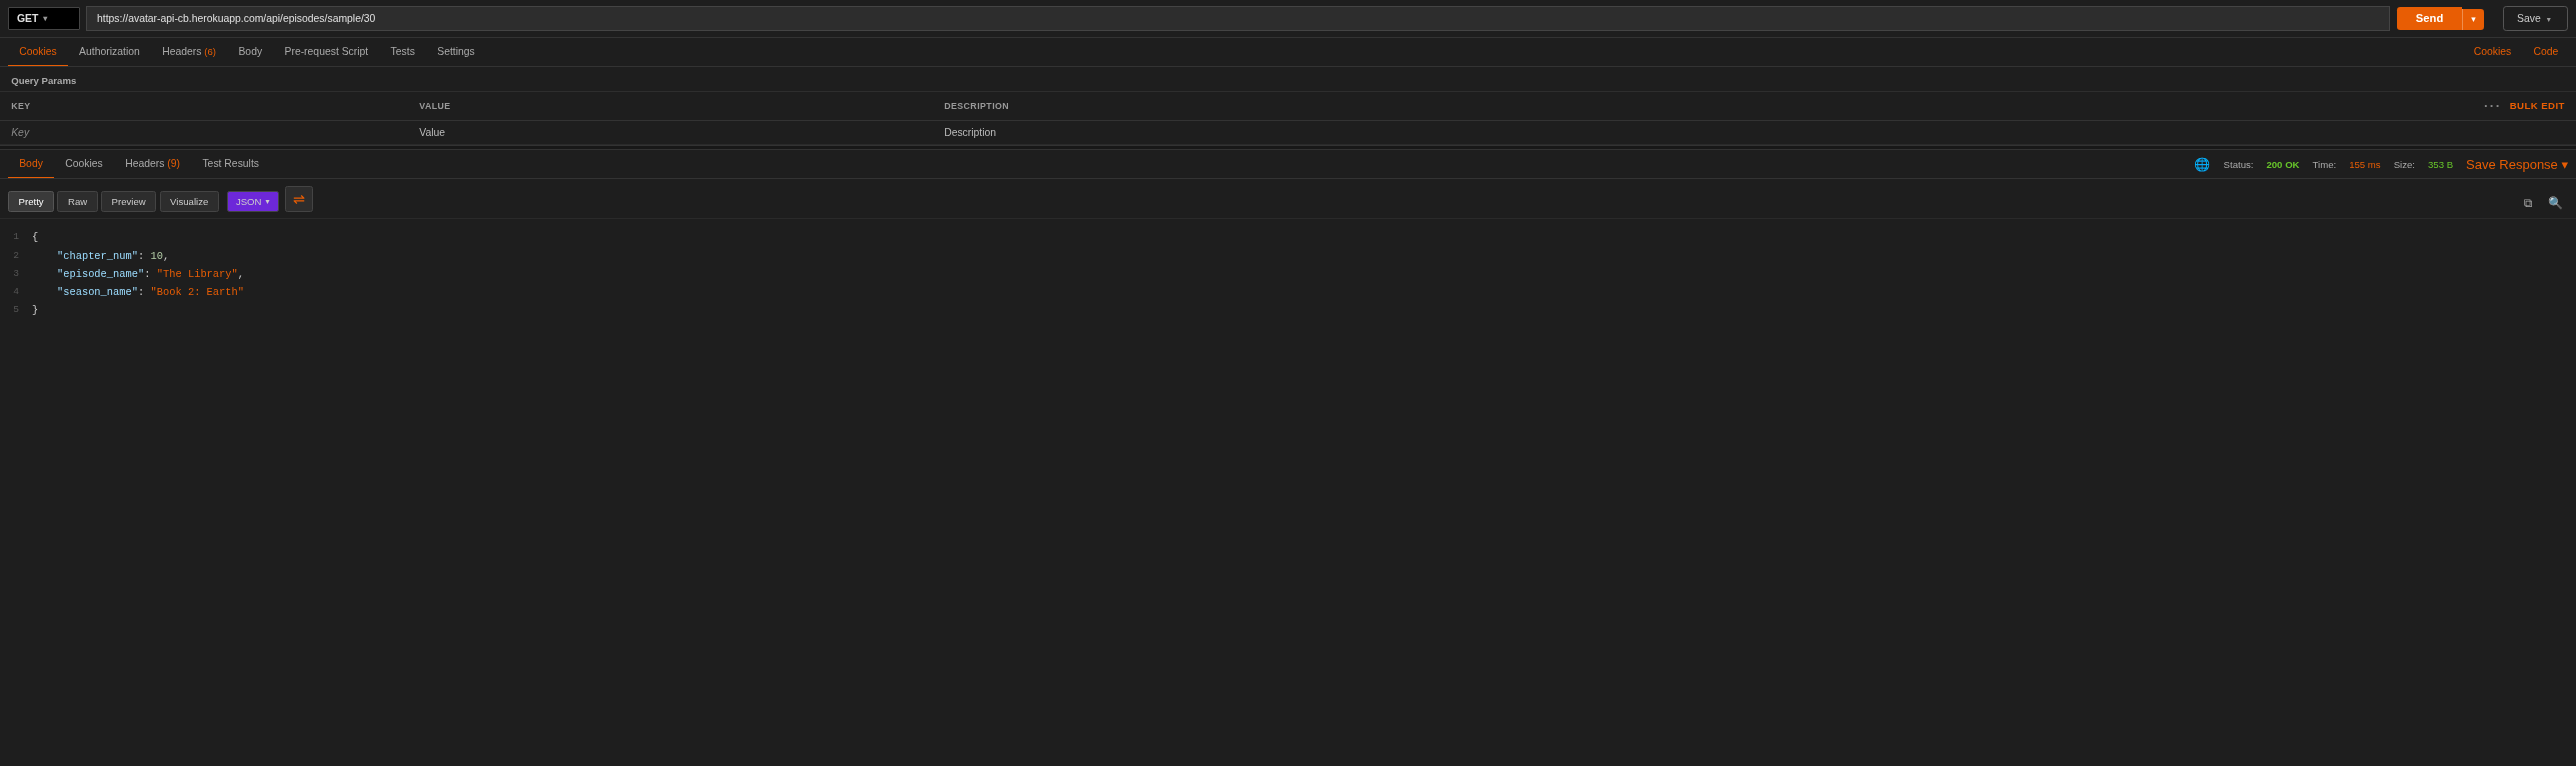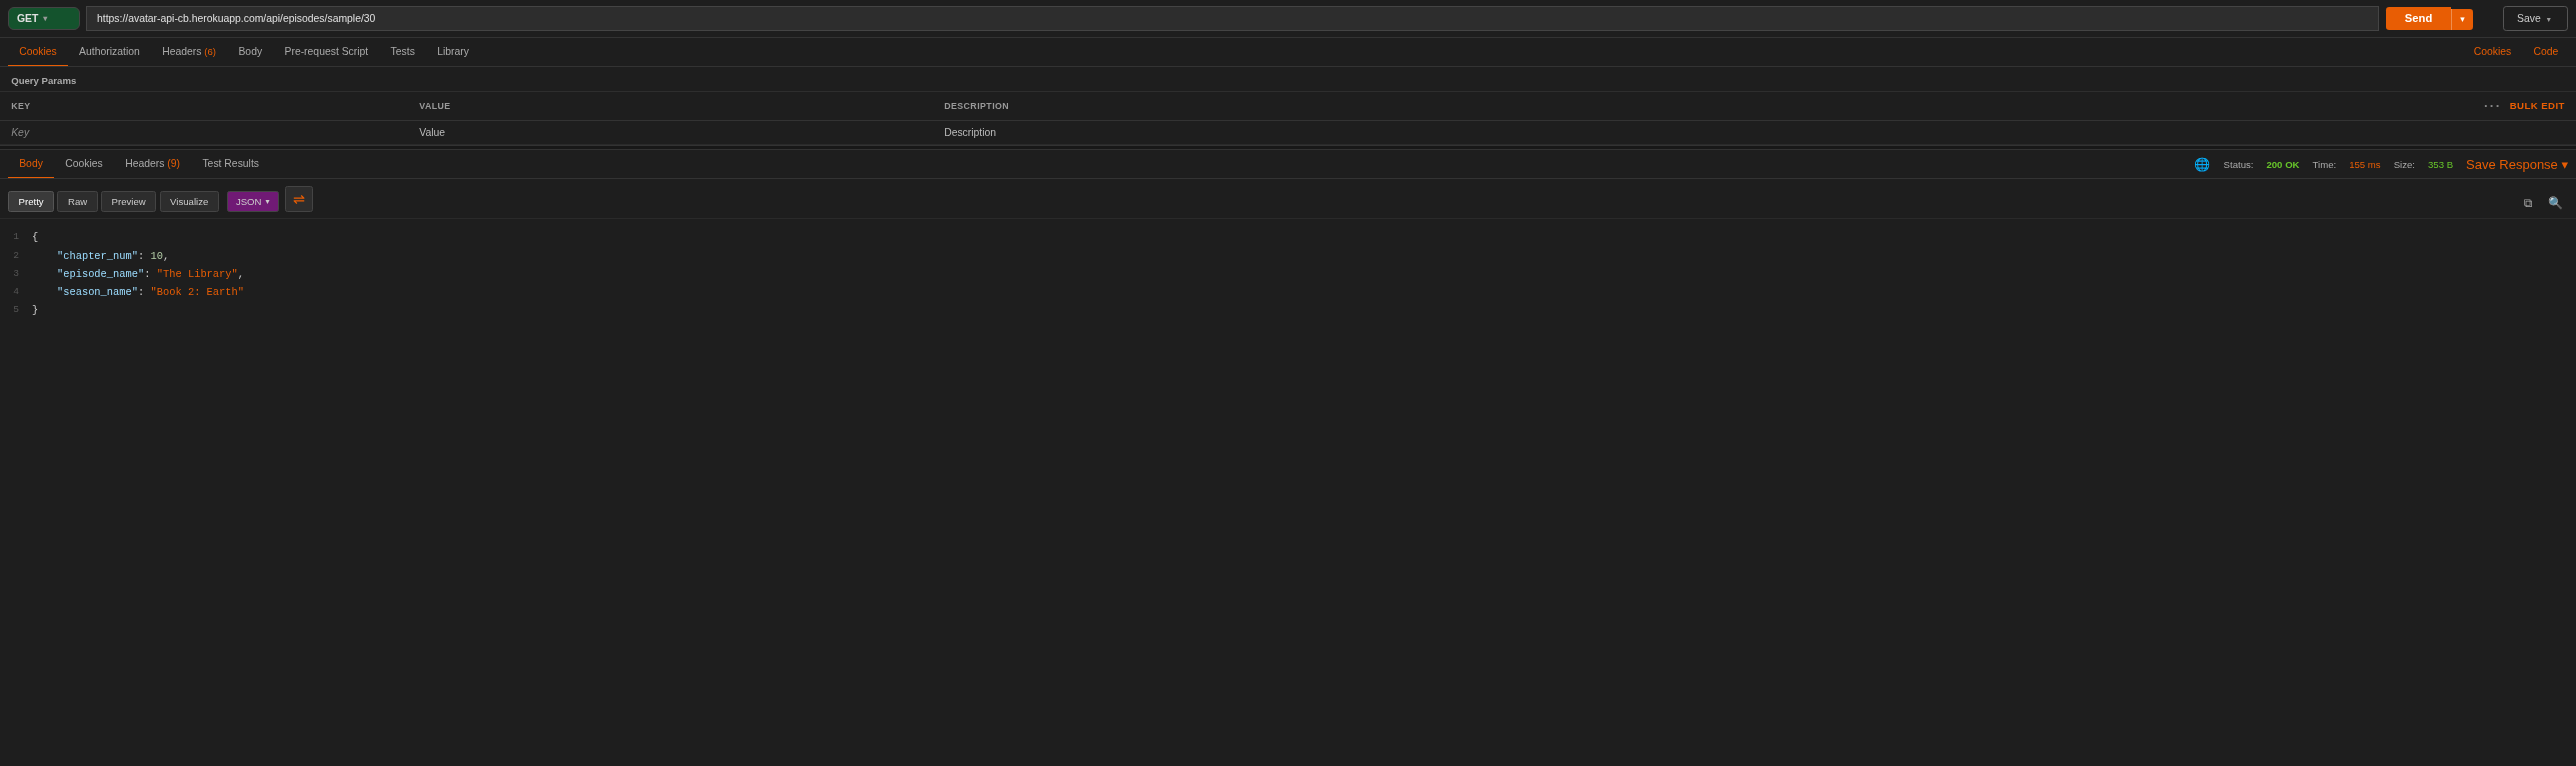"GET" .method-select { background: #14532d -> #000000; border-radius: 6px -> 1px }
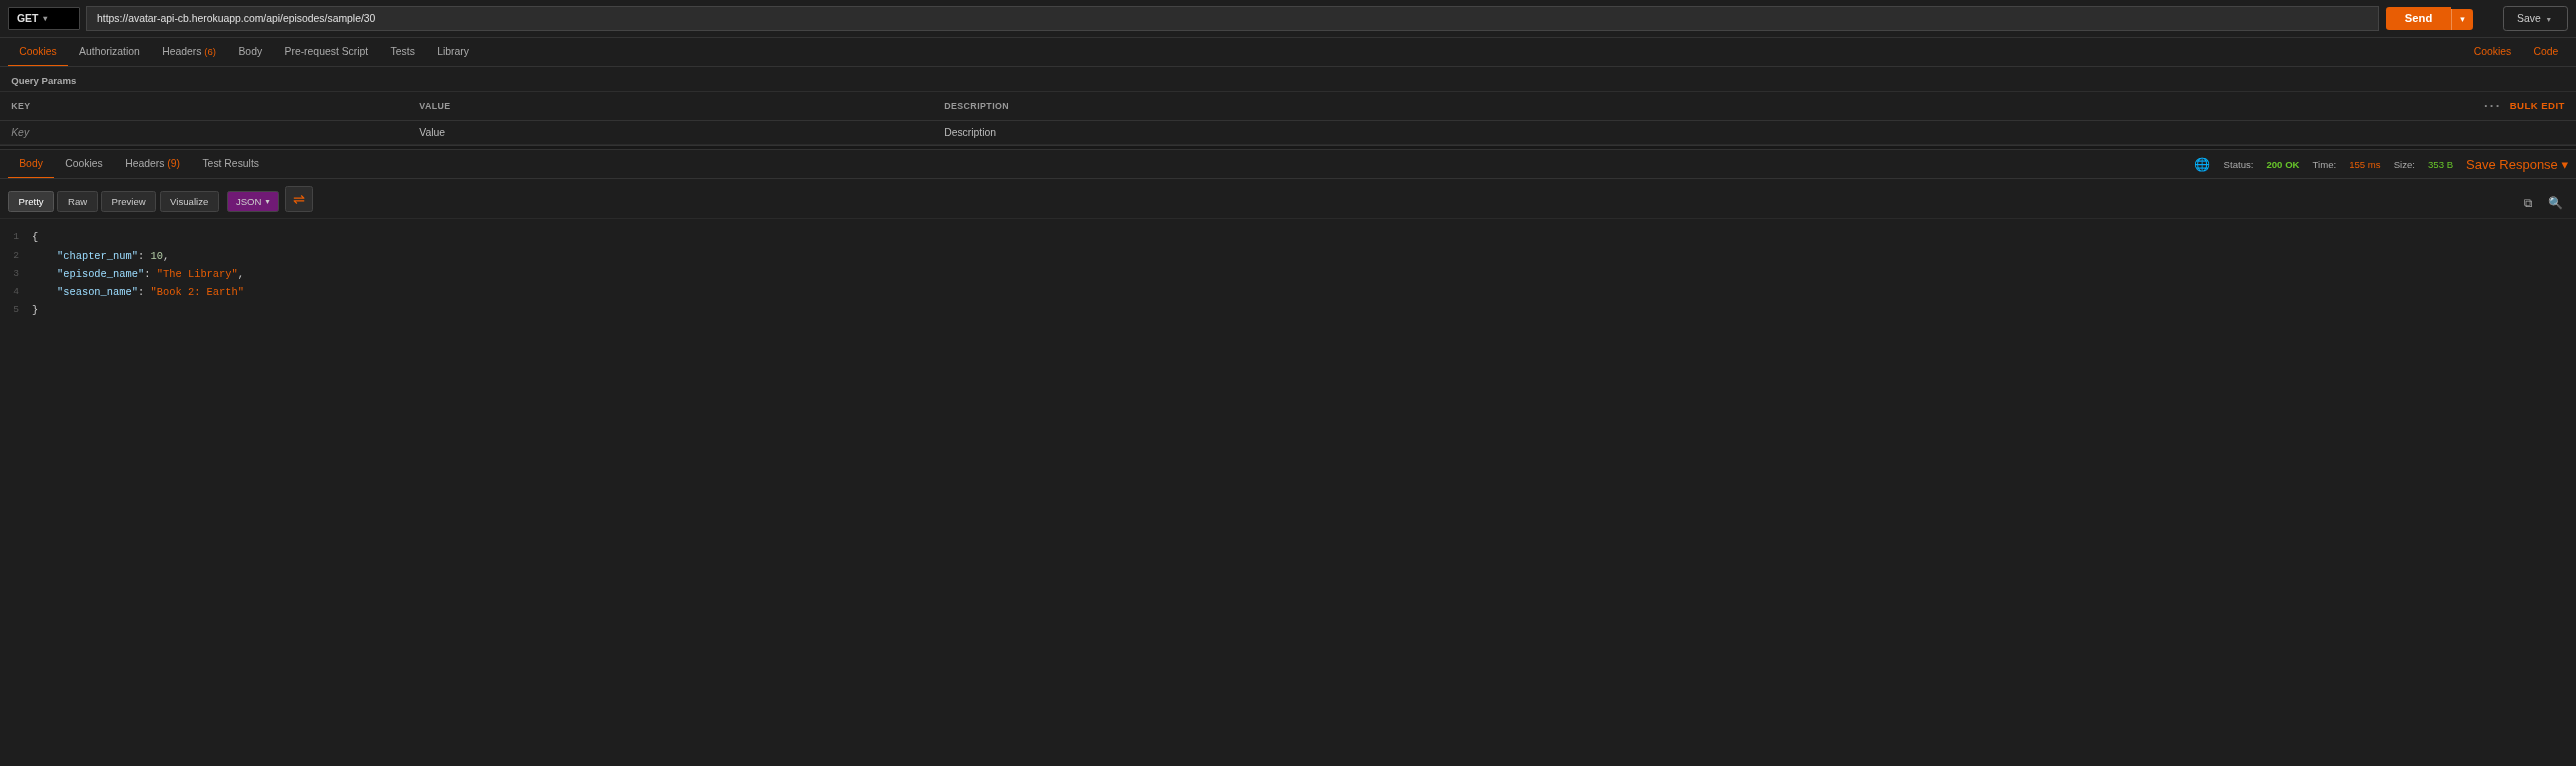"Save ▾" .save-btn { margin-left: 24px -> 13px }
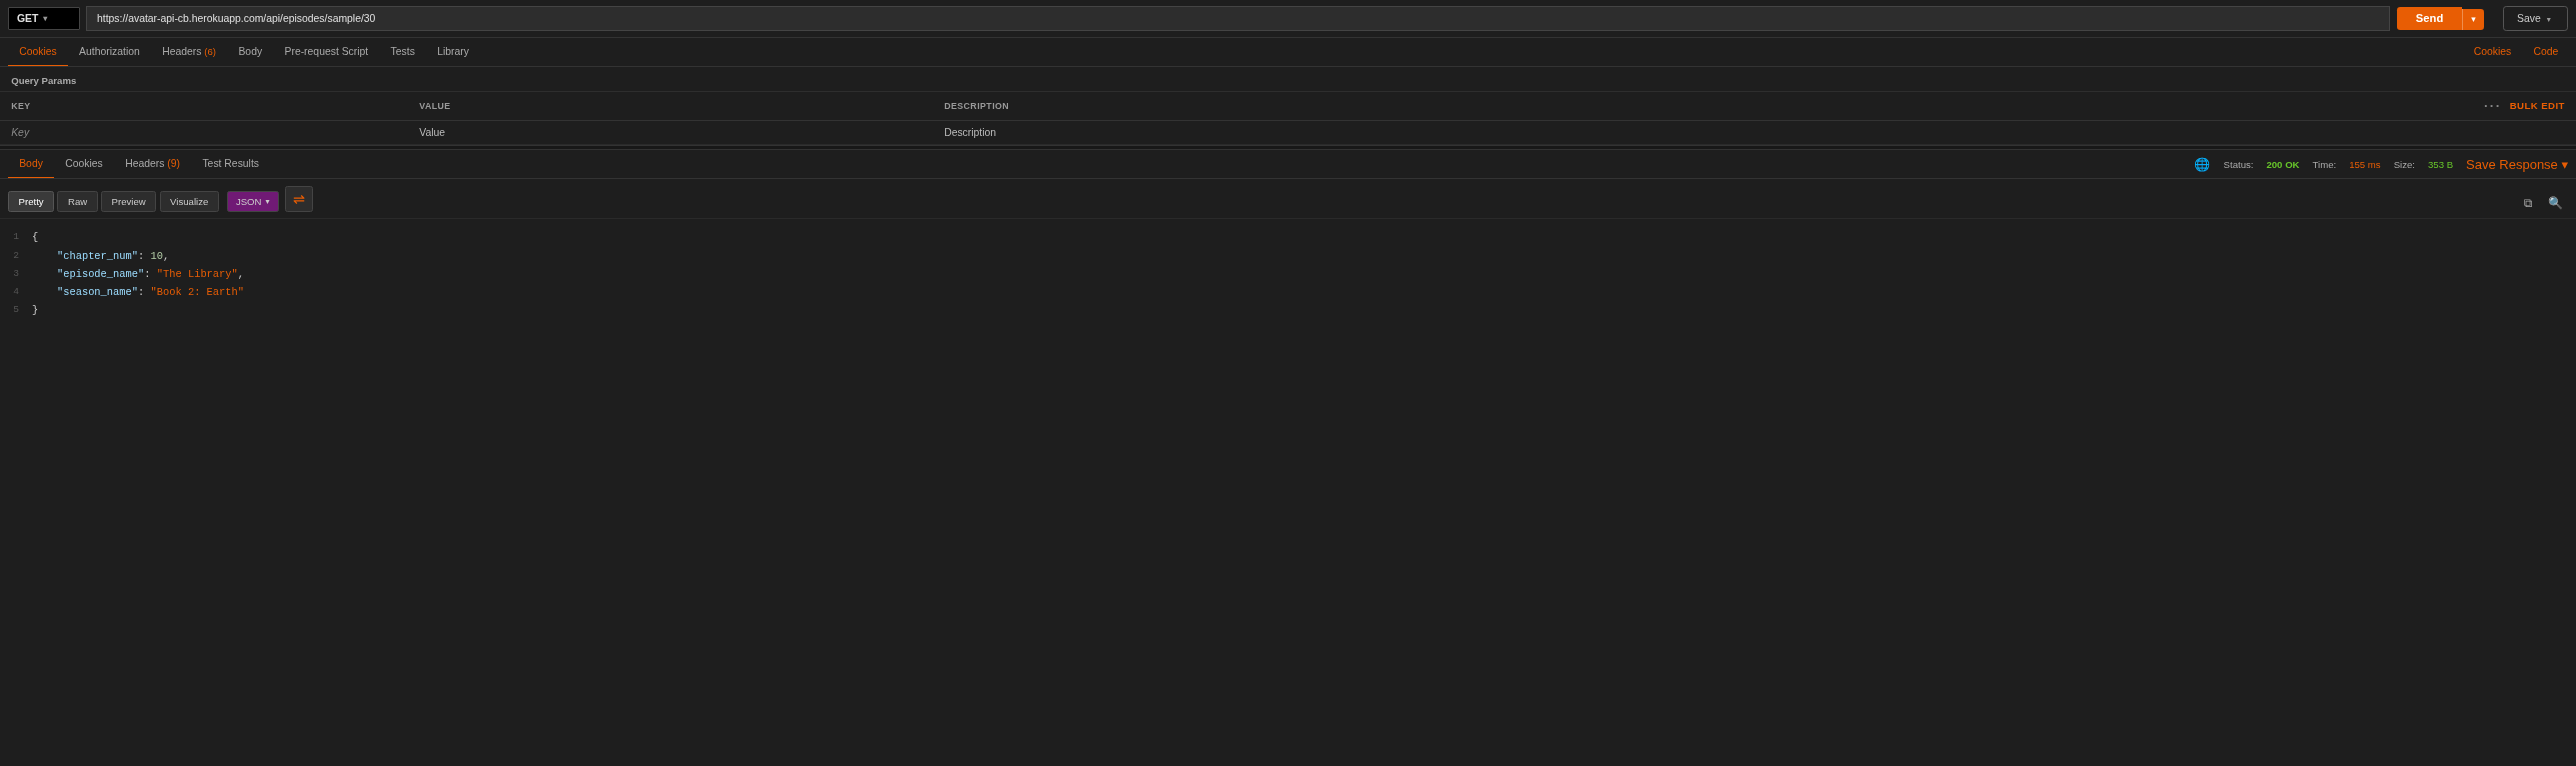"Library" div.req-tab { text: Library -> Settings }
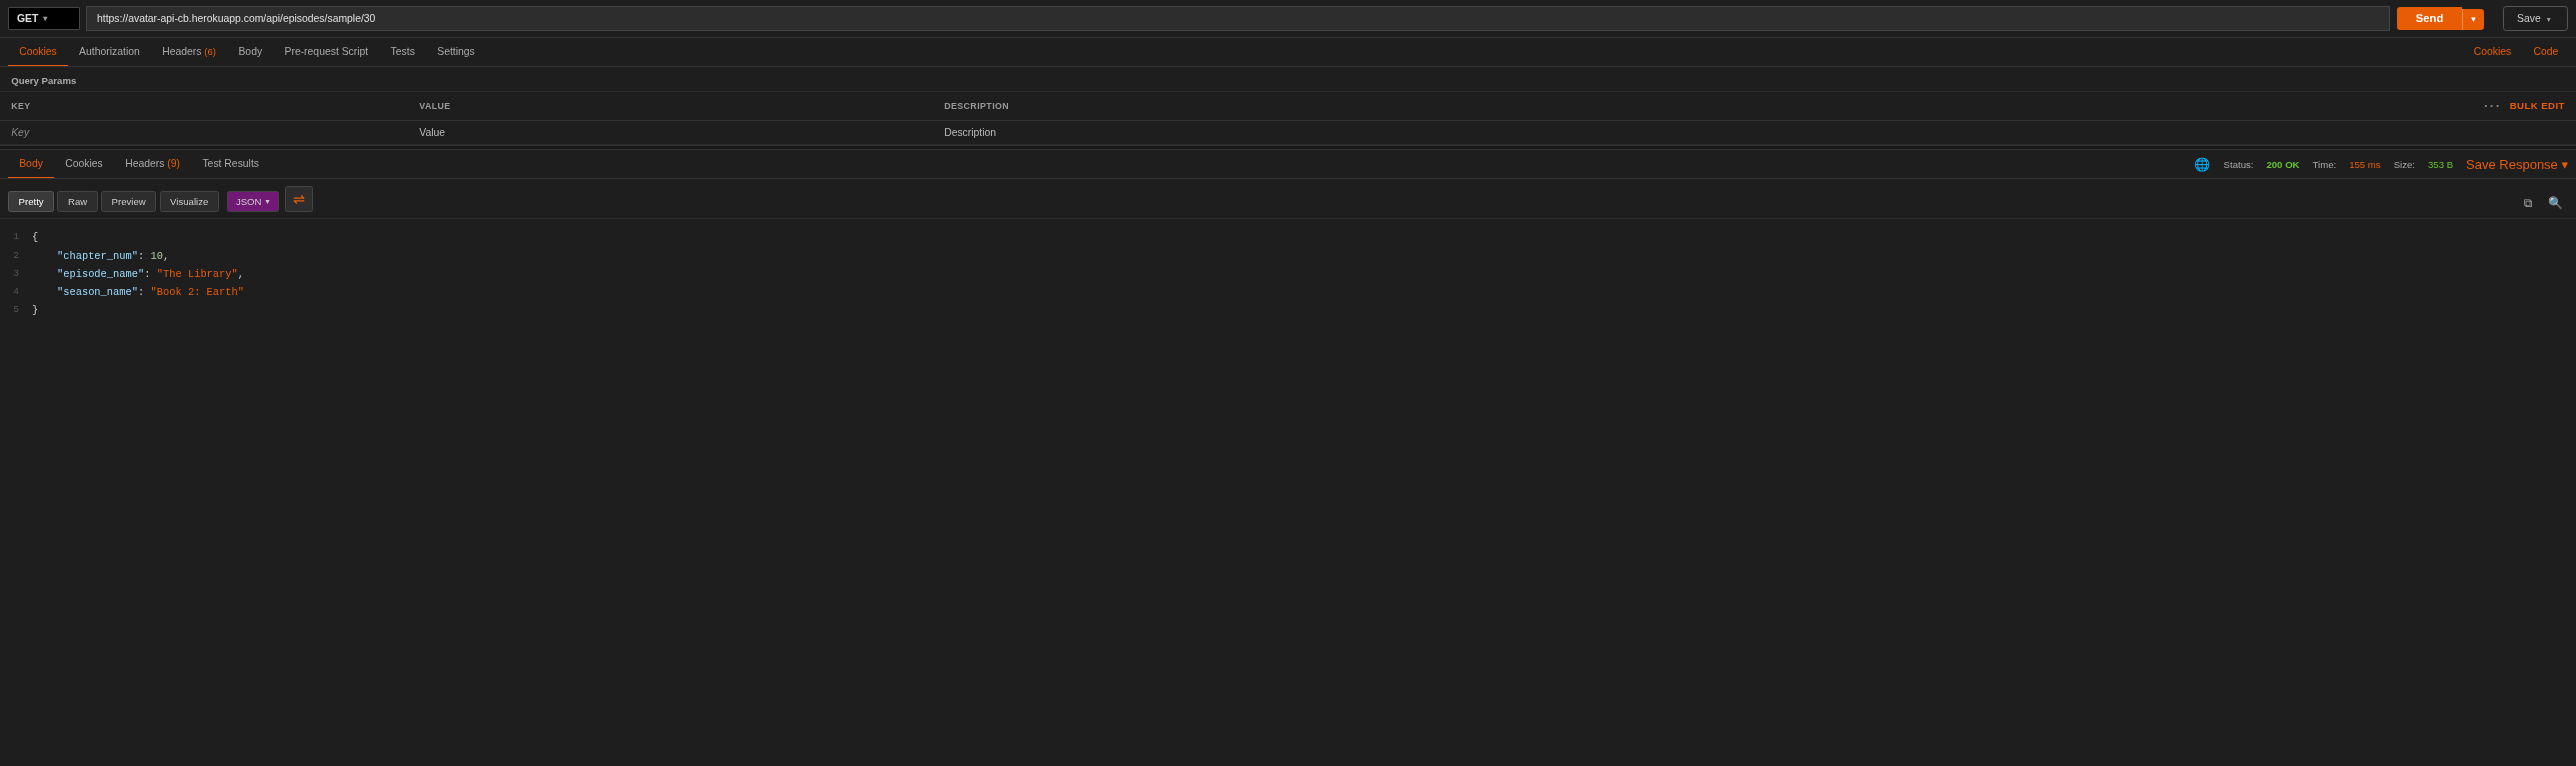"JSON" .fmt-select { background: #701a75 -> #6d28d9 }
